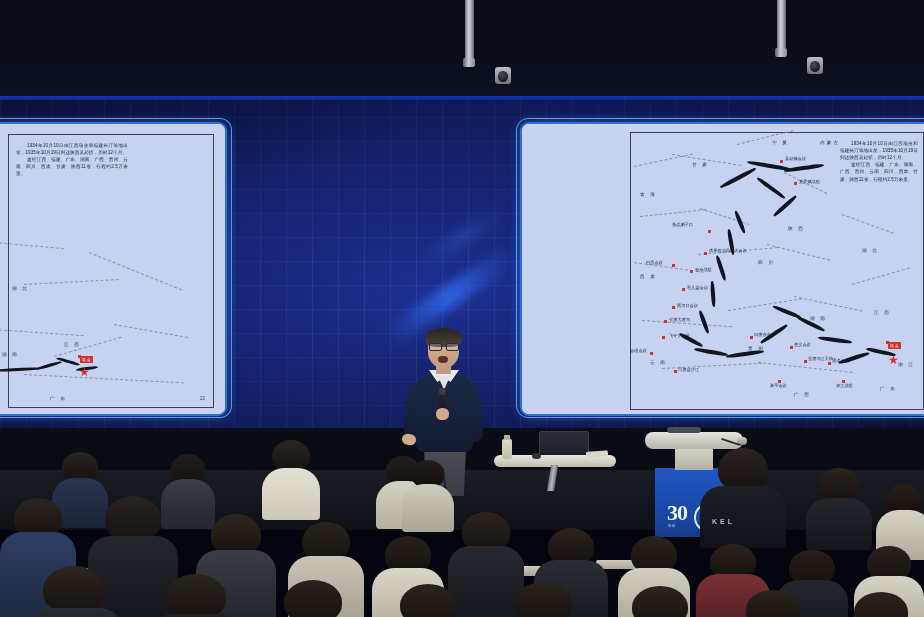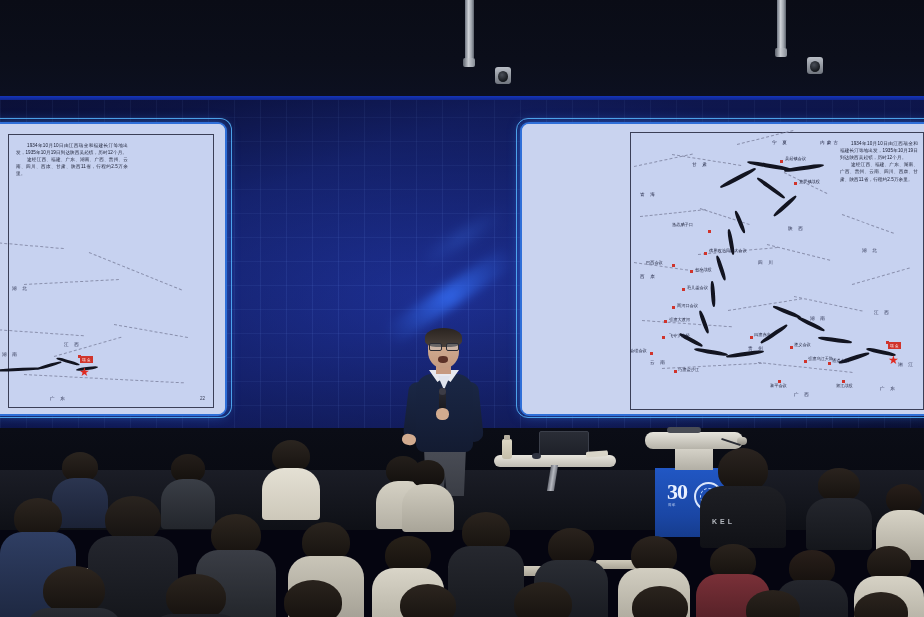"30" .logo { top: 11px -> 32px }
